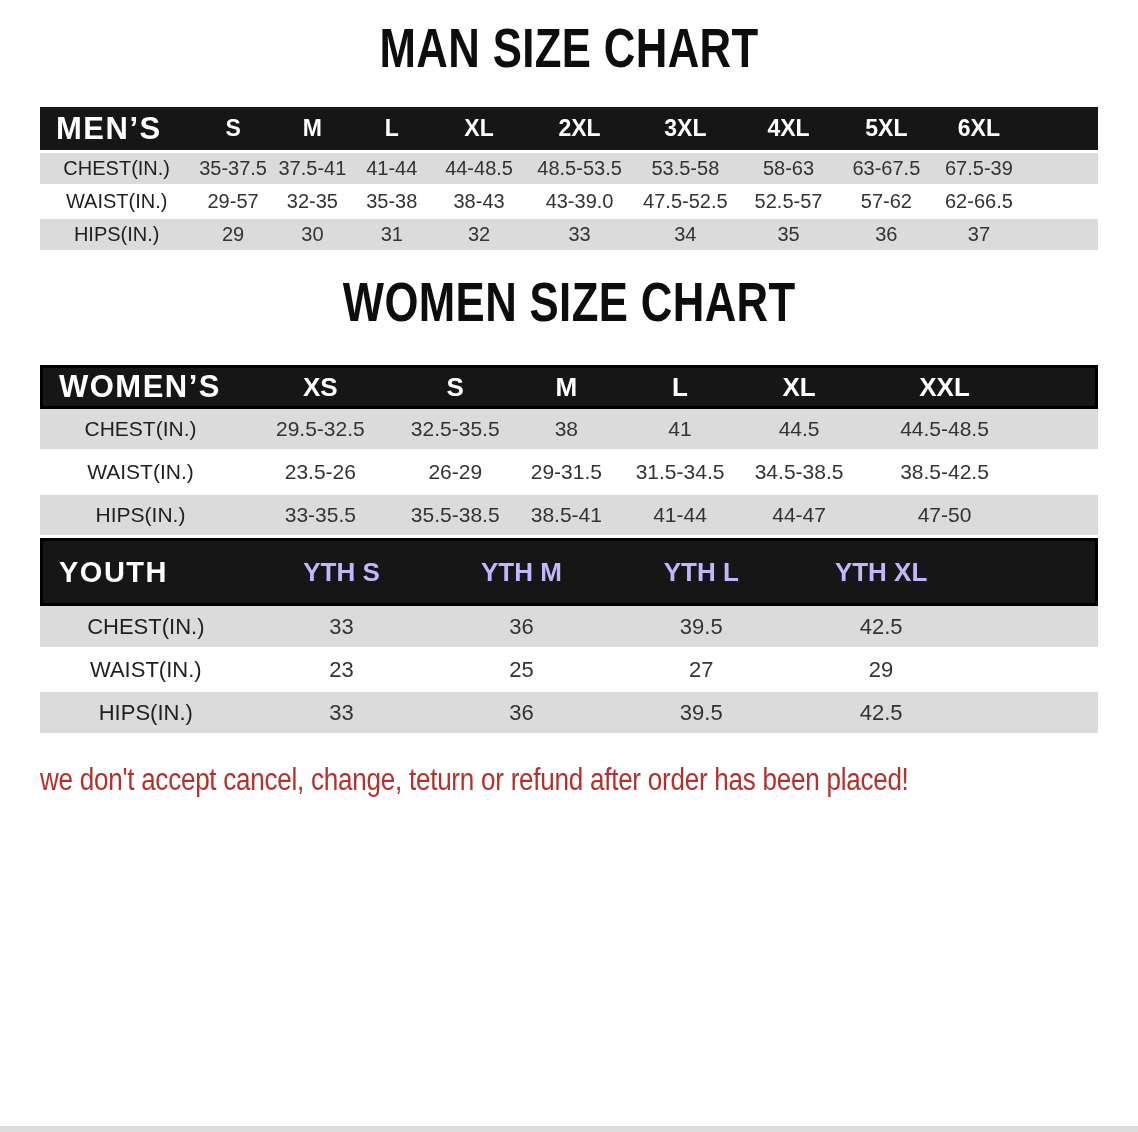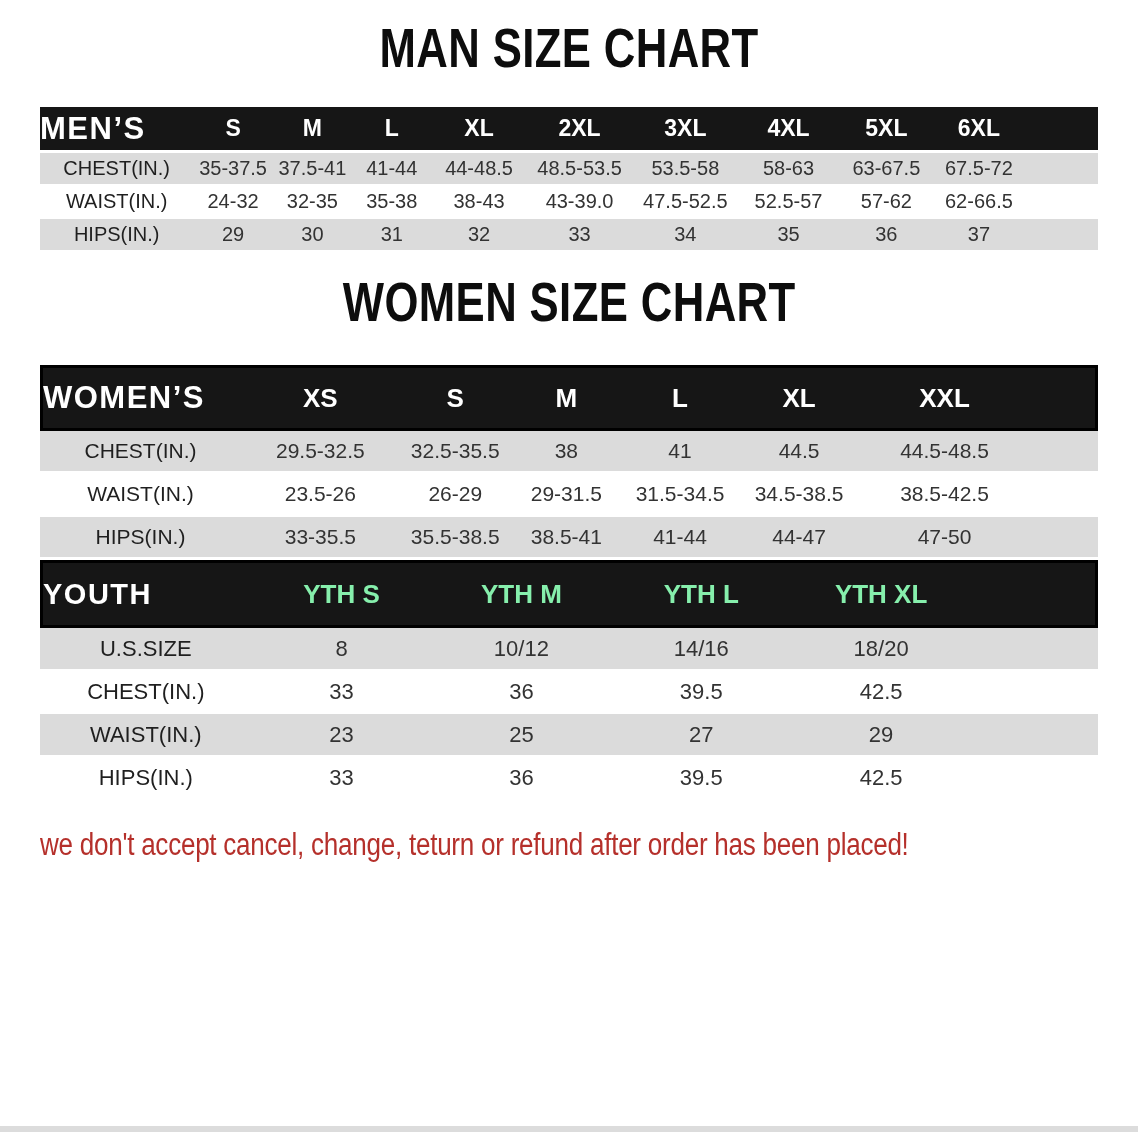"MEN’S" .size-table th.corner { padding-left: none -> 16px }
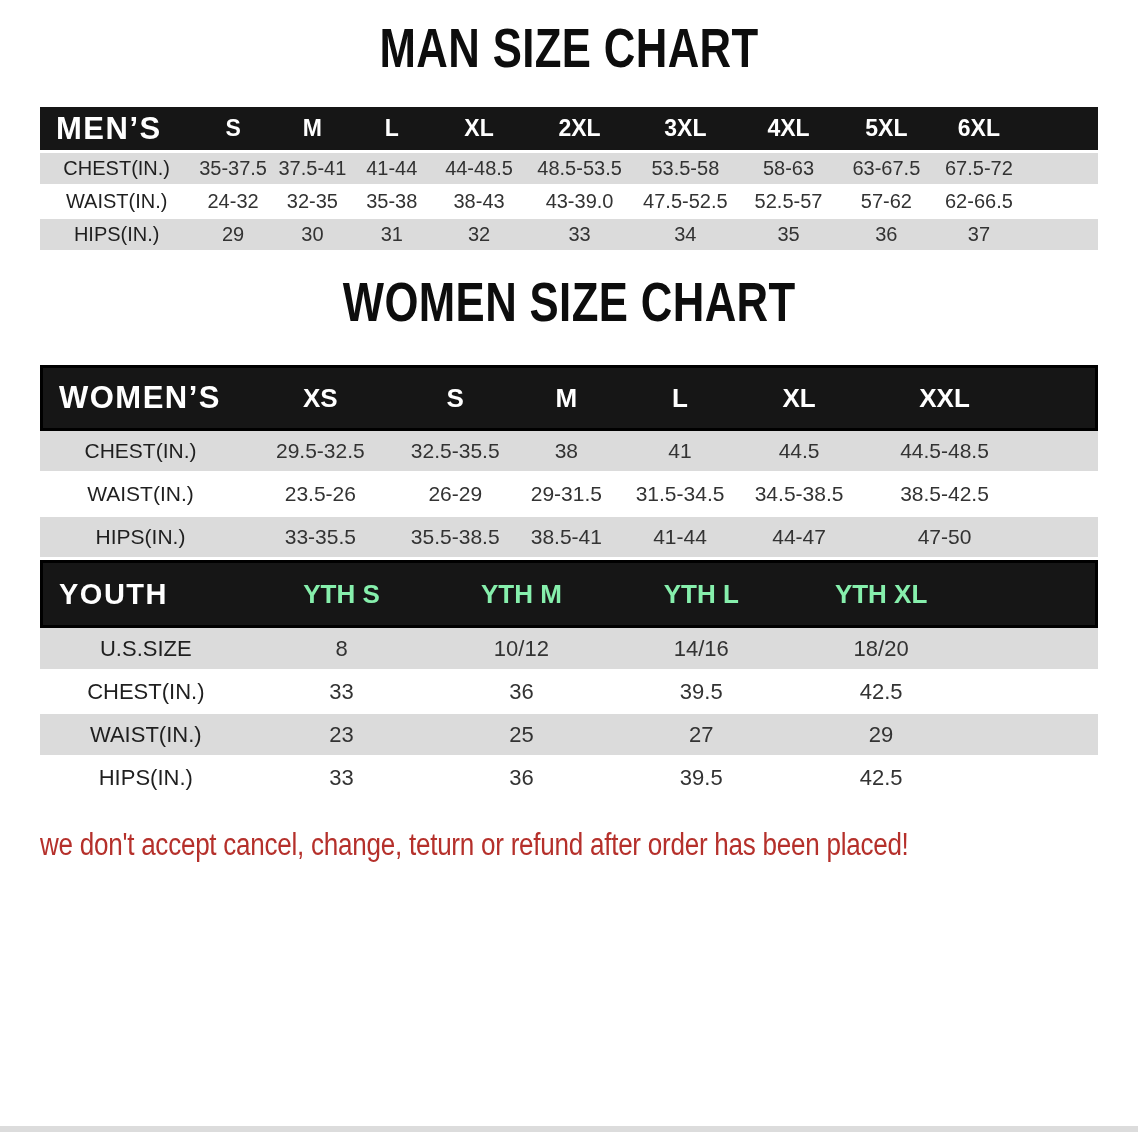"67.5-72" td { text: 67.5-72 -> 67.5-39 }
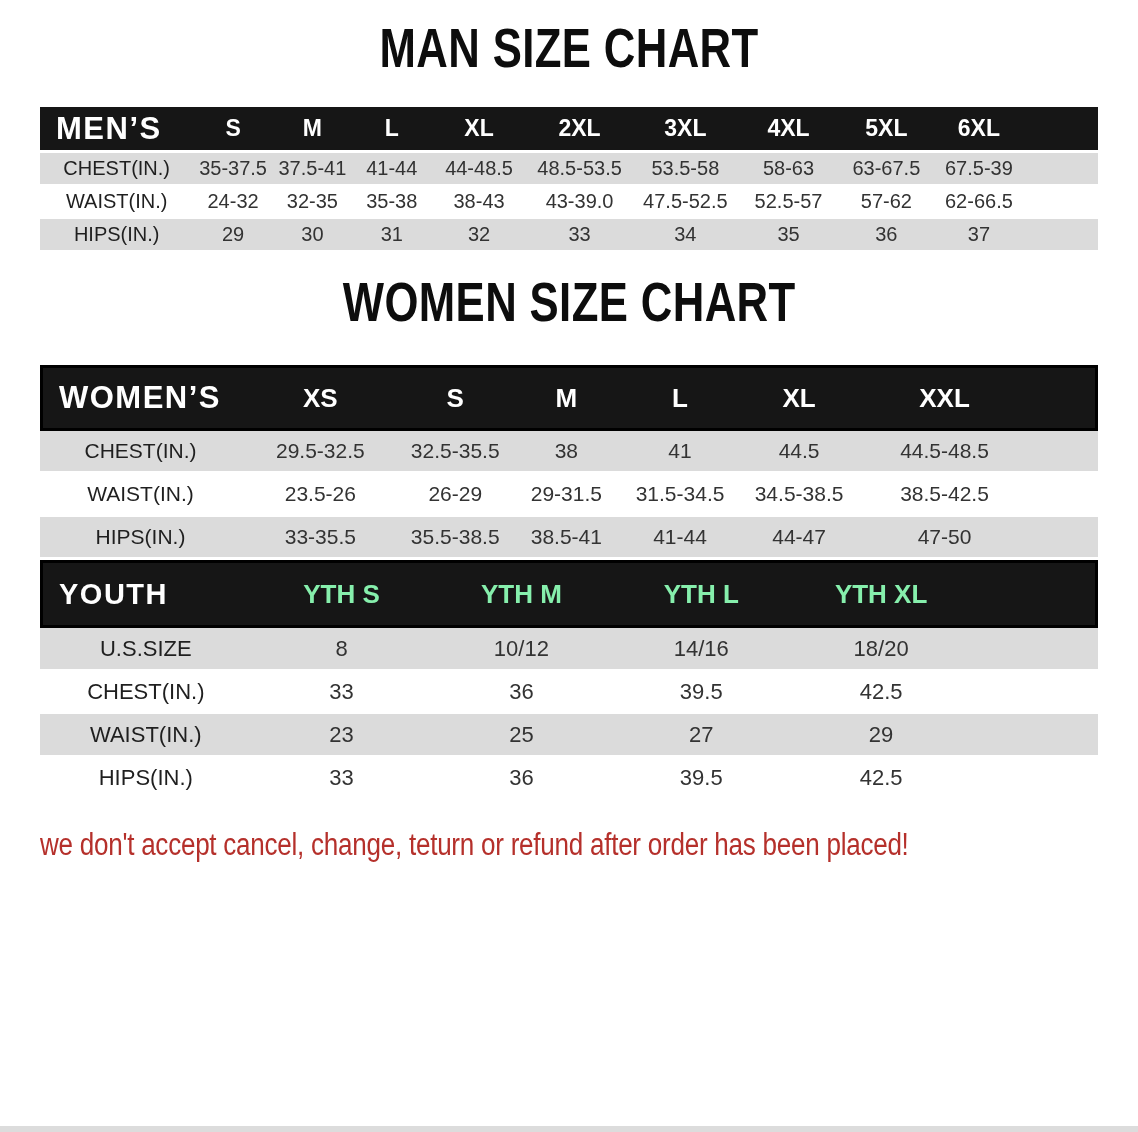"24-32" td { text: 24-32 -> 29-57 }
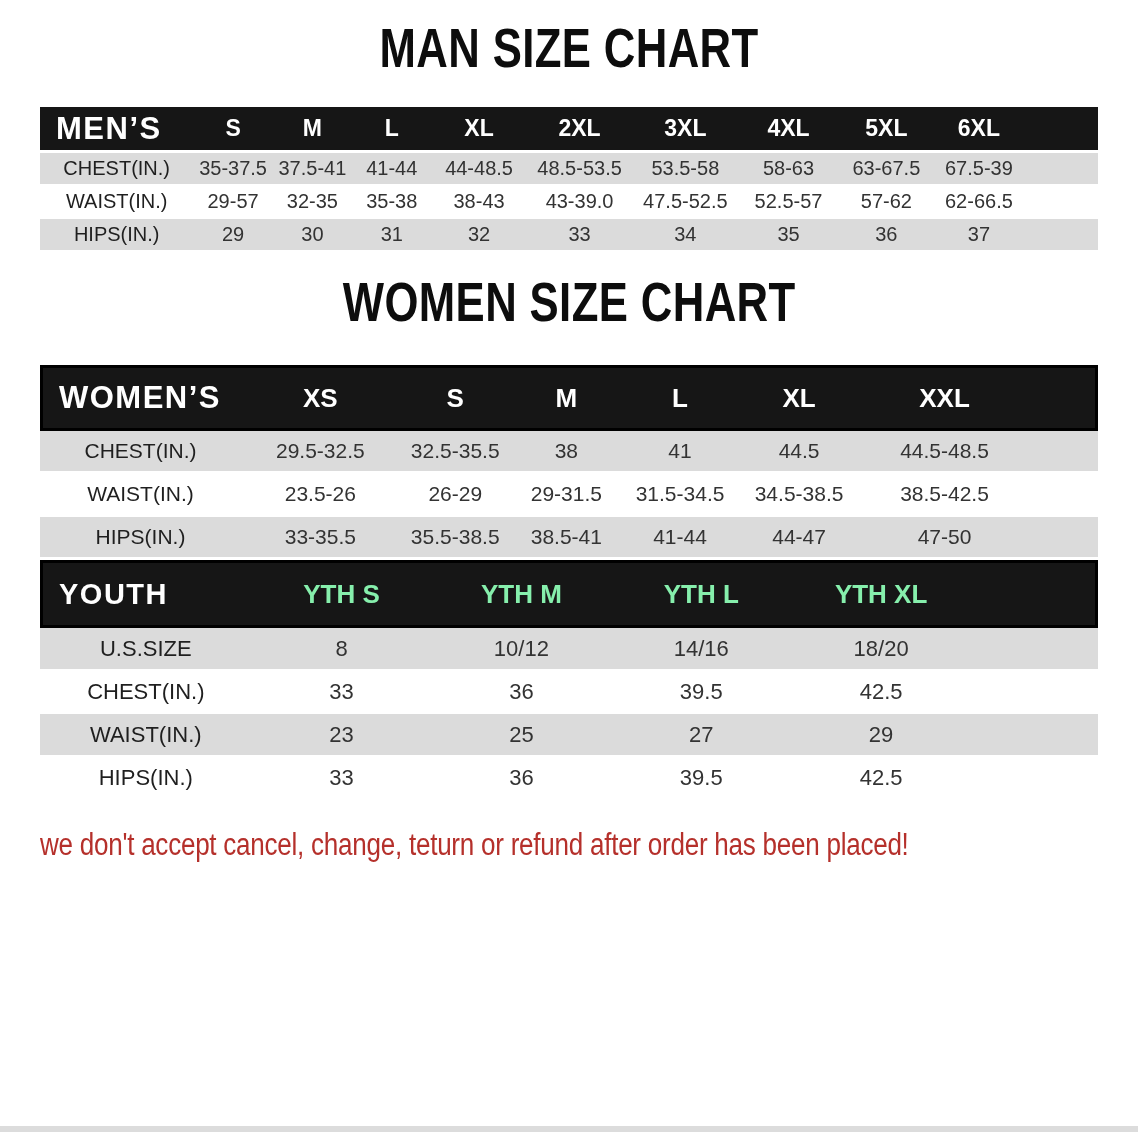"WOMEN’S" .t-women thead tr { height: 66px -> 44px }
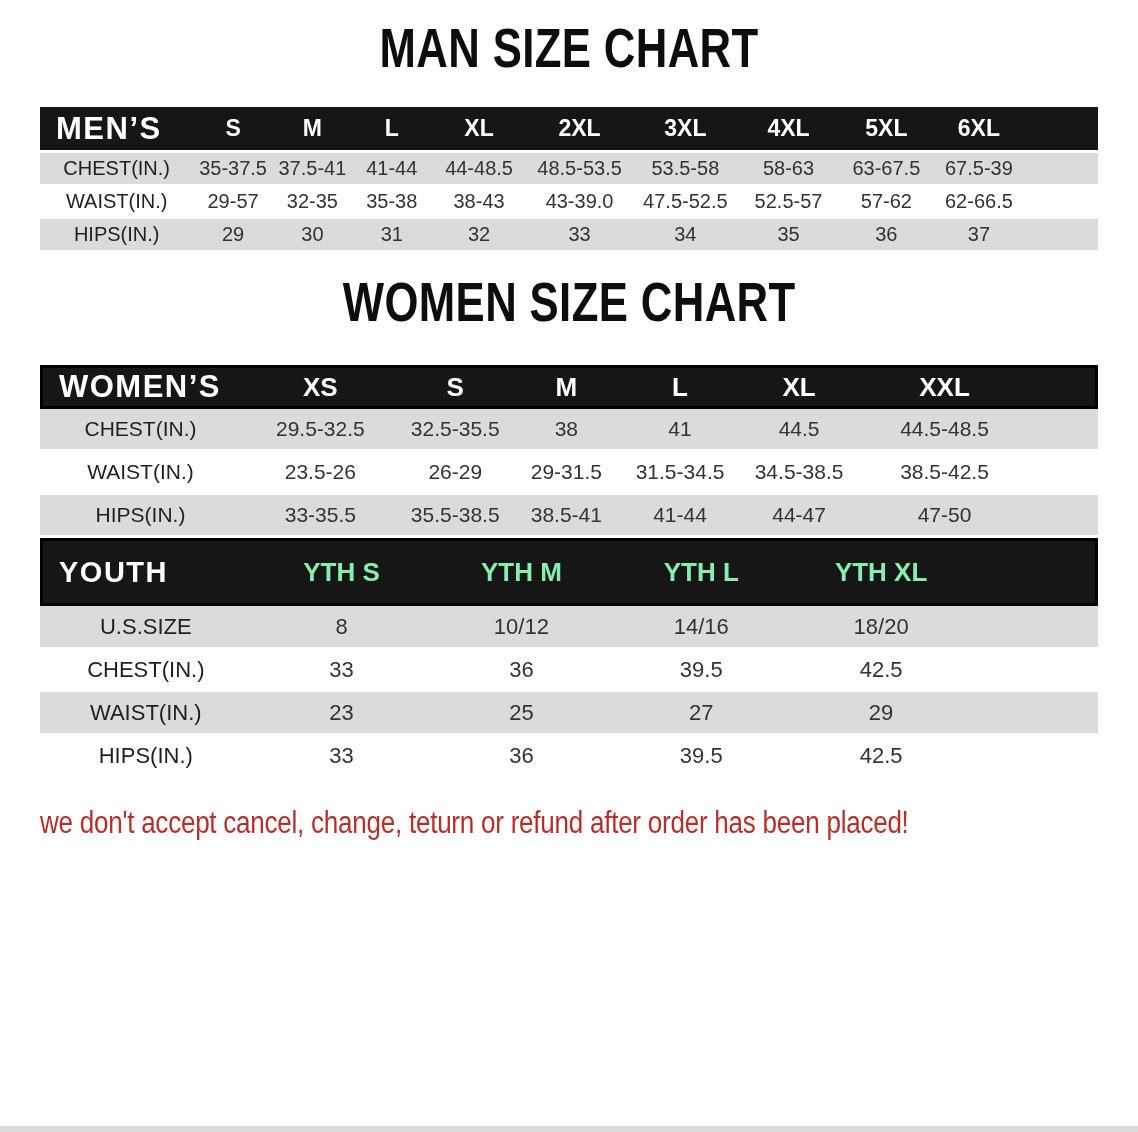"YTH S" .t-youth thead th { color: #86efac -> #c4b5fd }
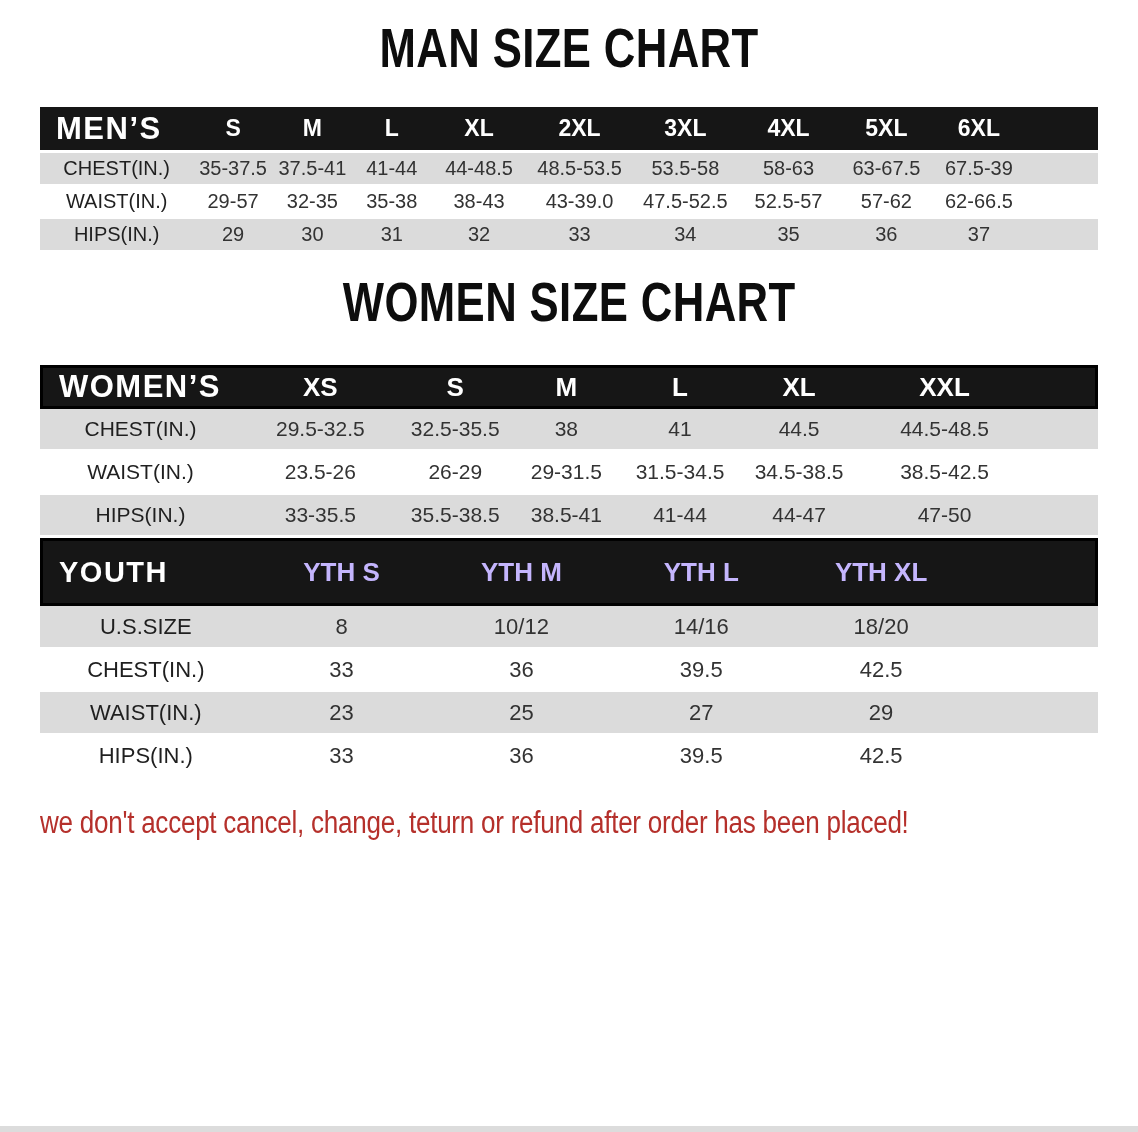"U.S.SIZE" tr { html: <tr> <td>U.S.SIZE</td> <td>8</td> <td>10/12</td> <td>14/16</td> <td>18/20</td> <td></td> </tr> -> none }
